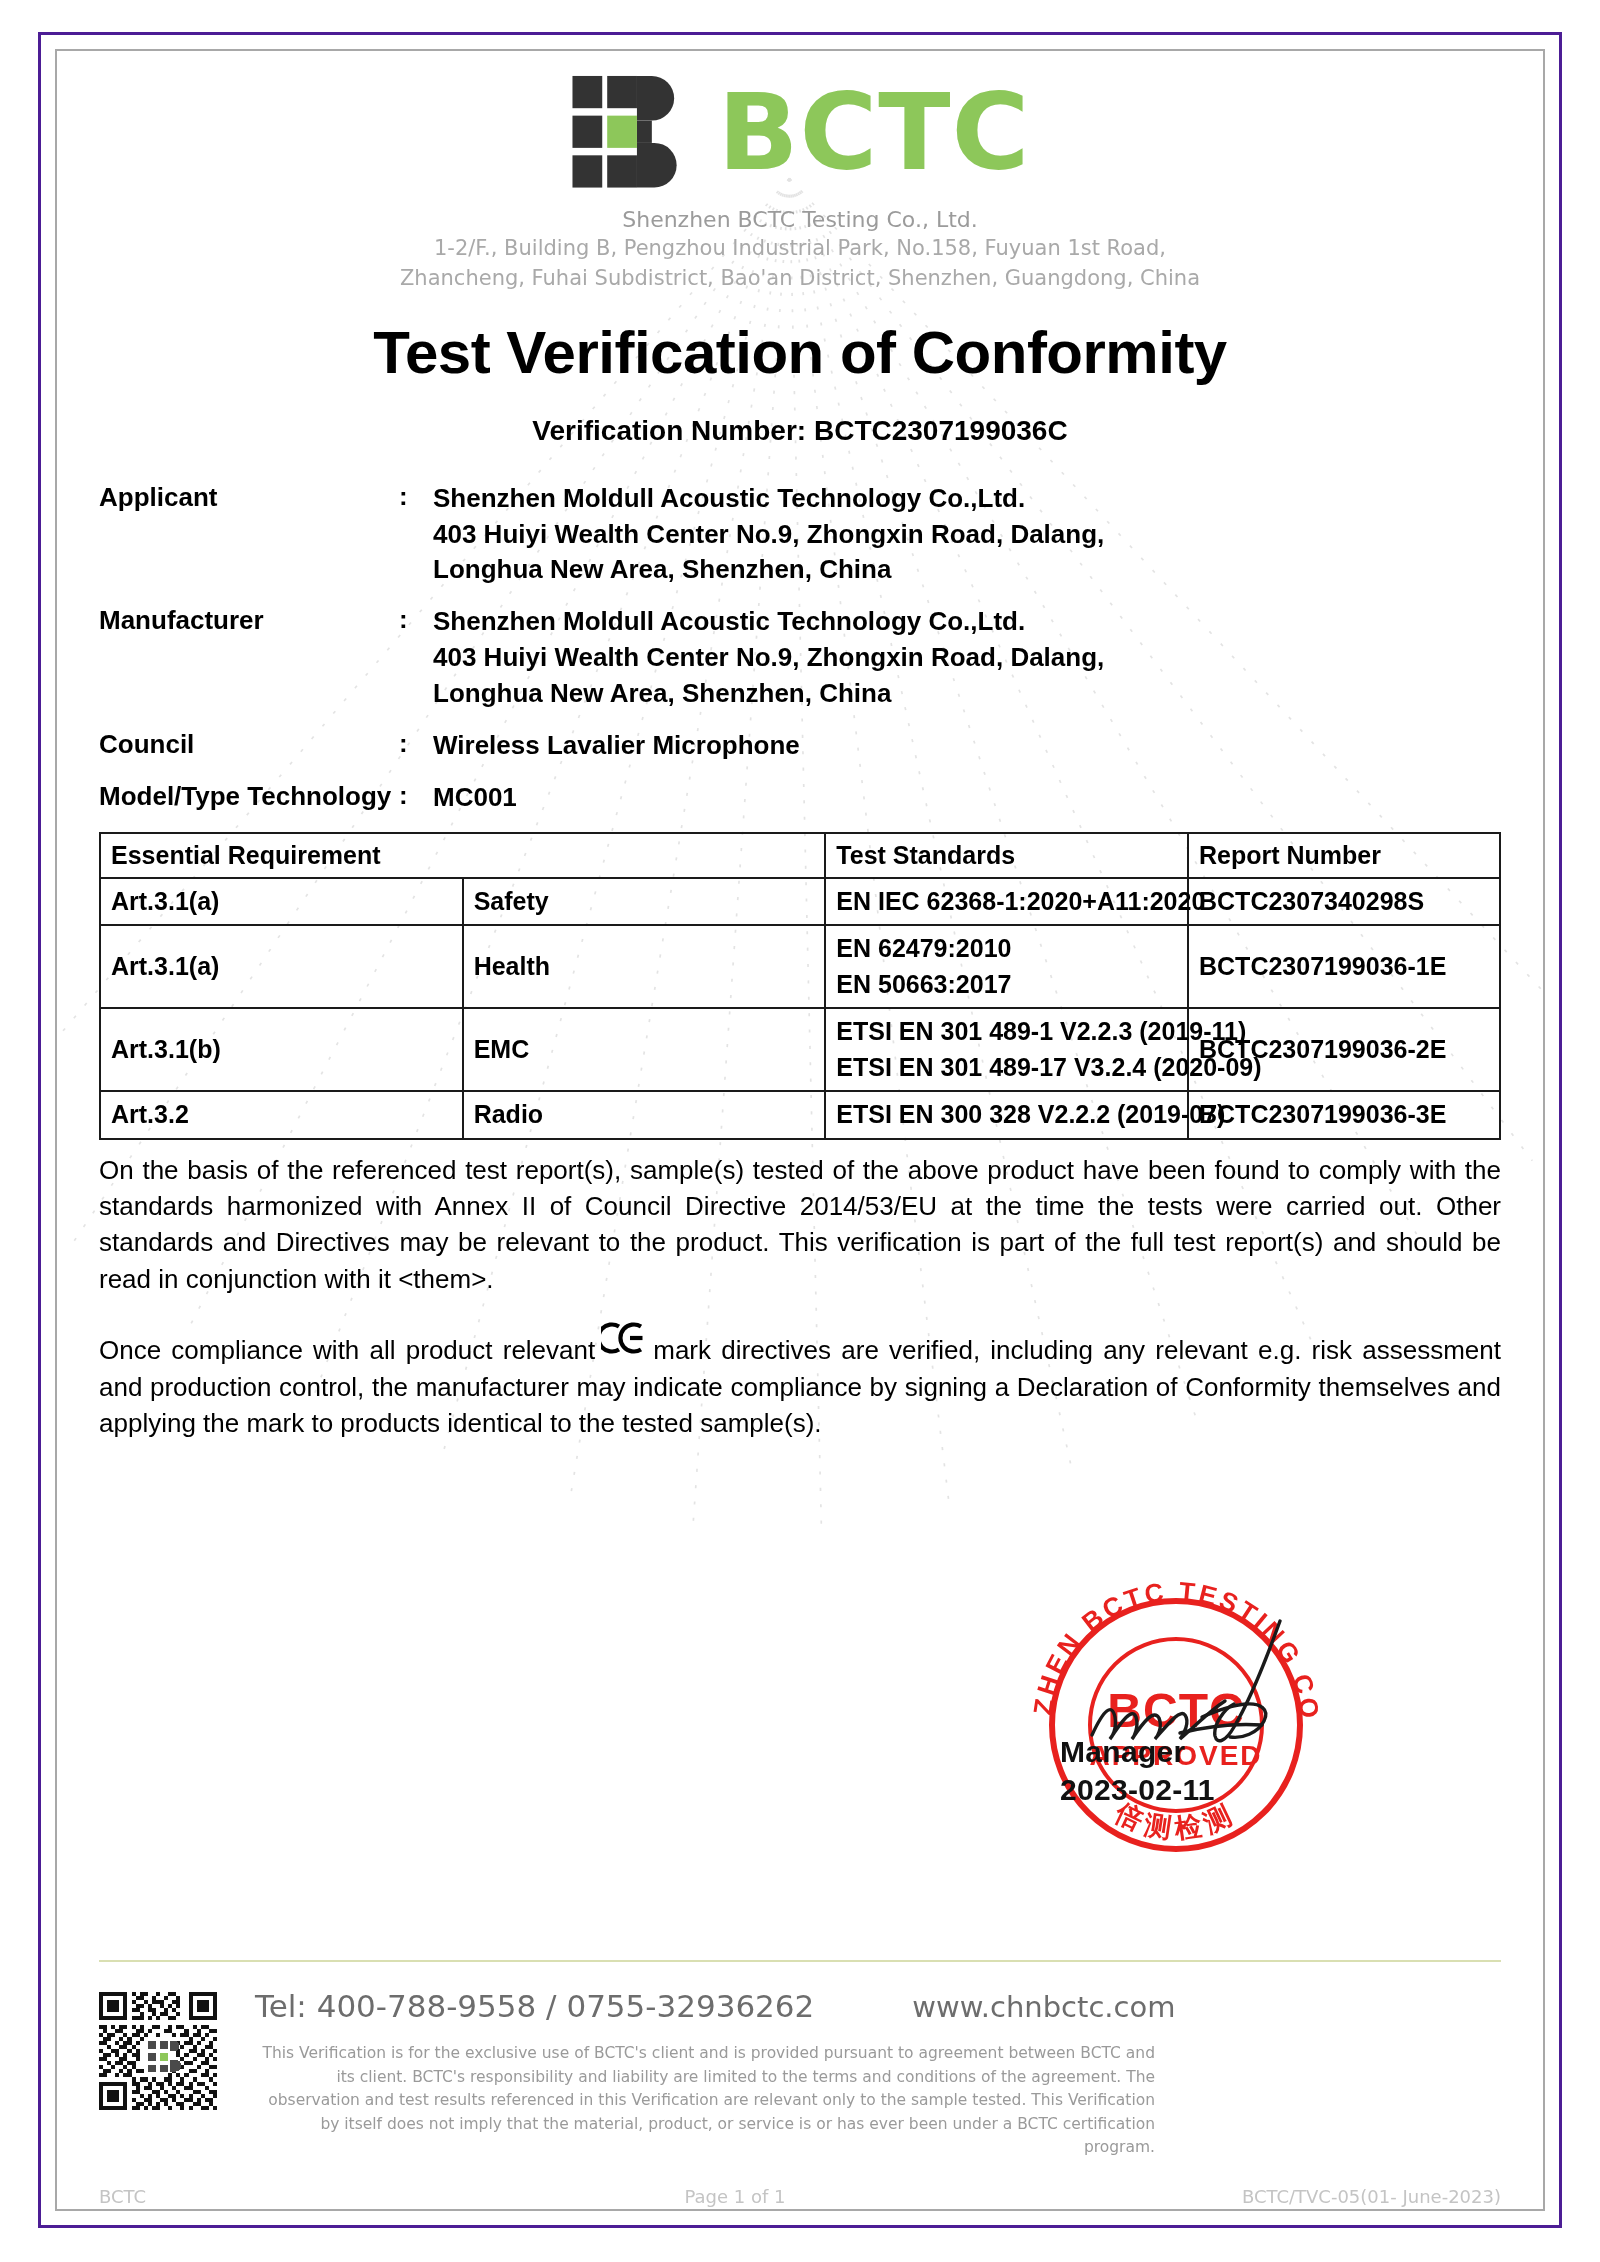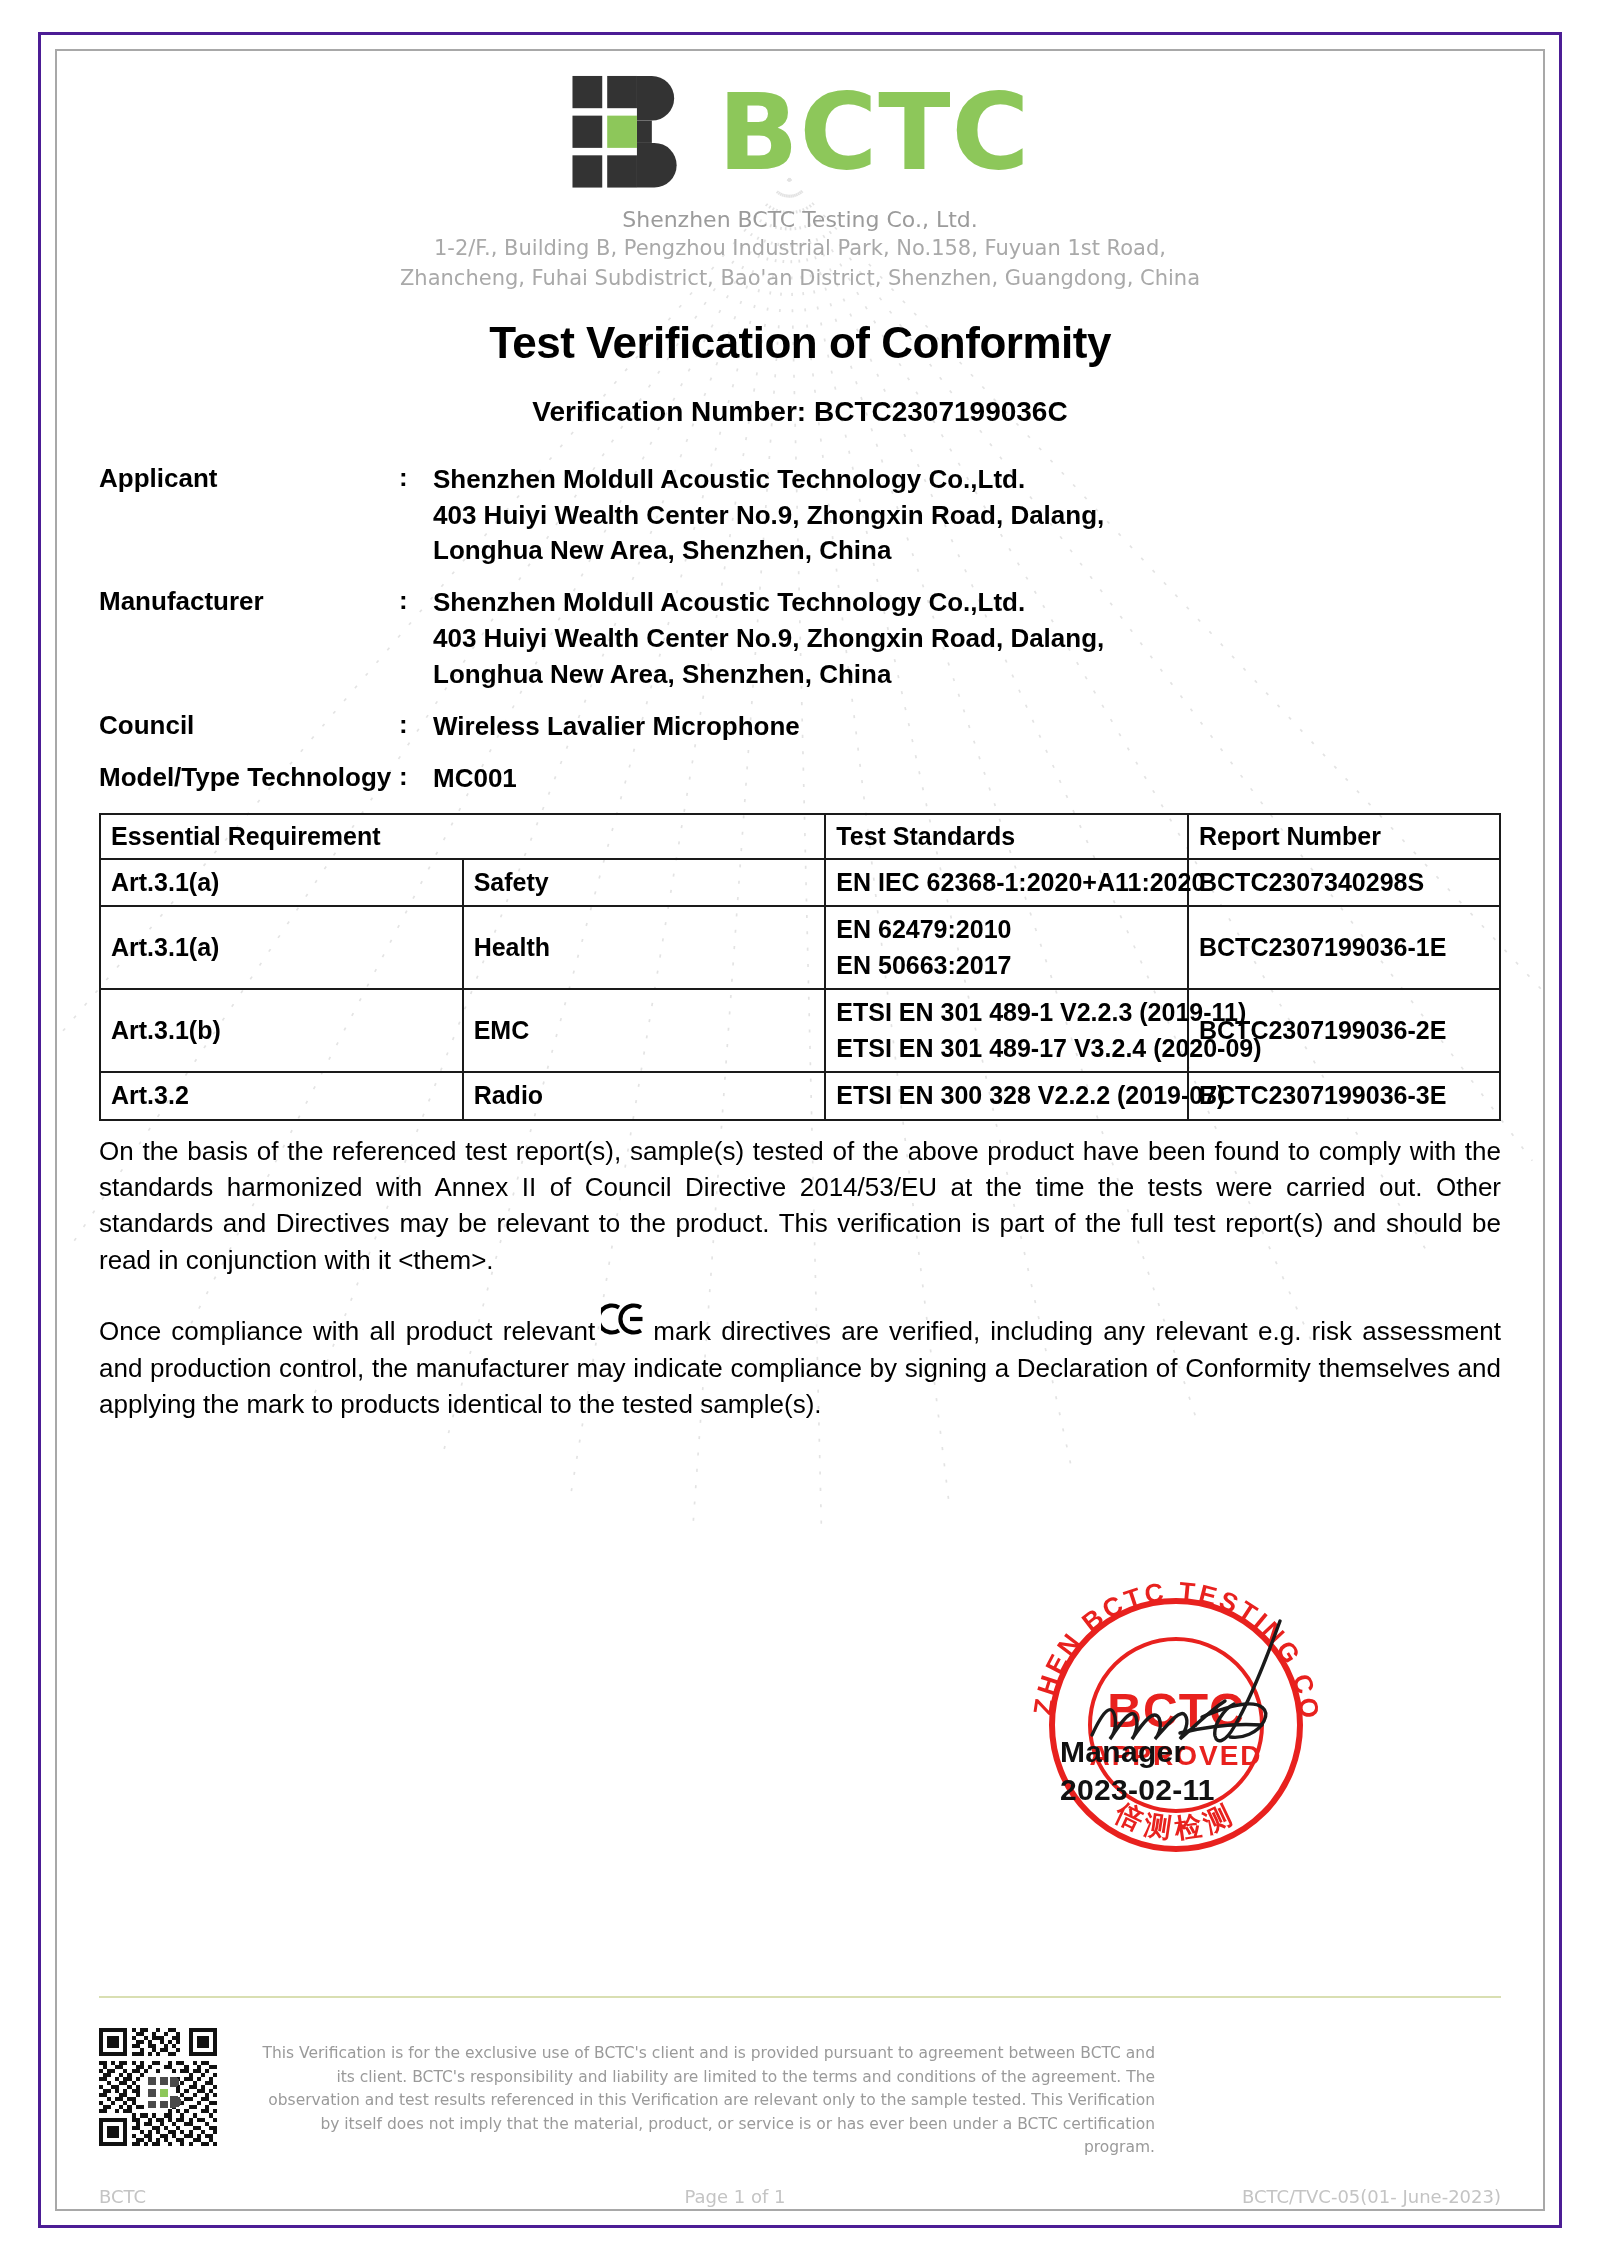"Test Verification of Conformity" .doc-title { font-size: 44px -> 60px }
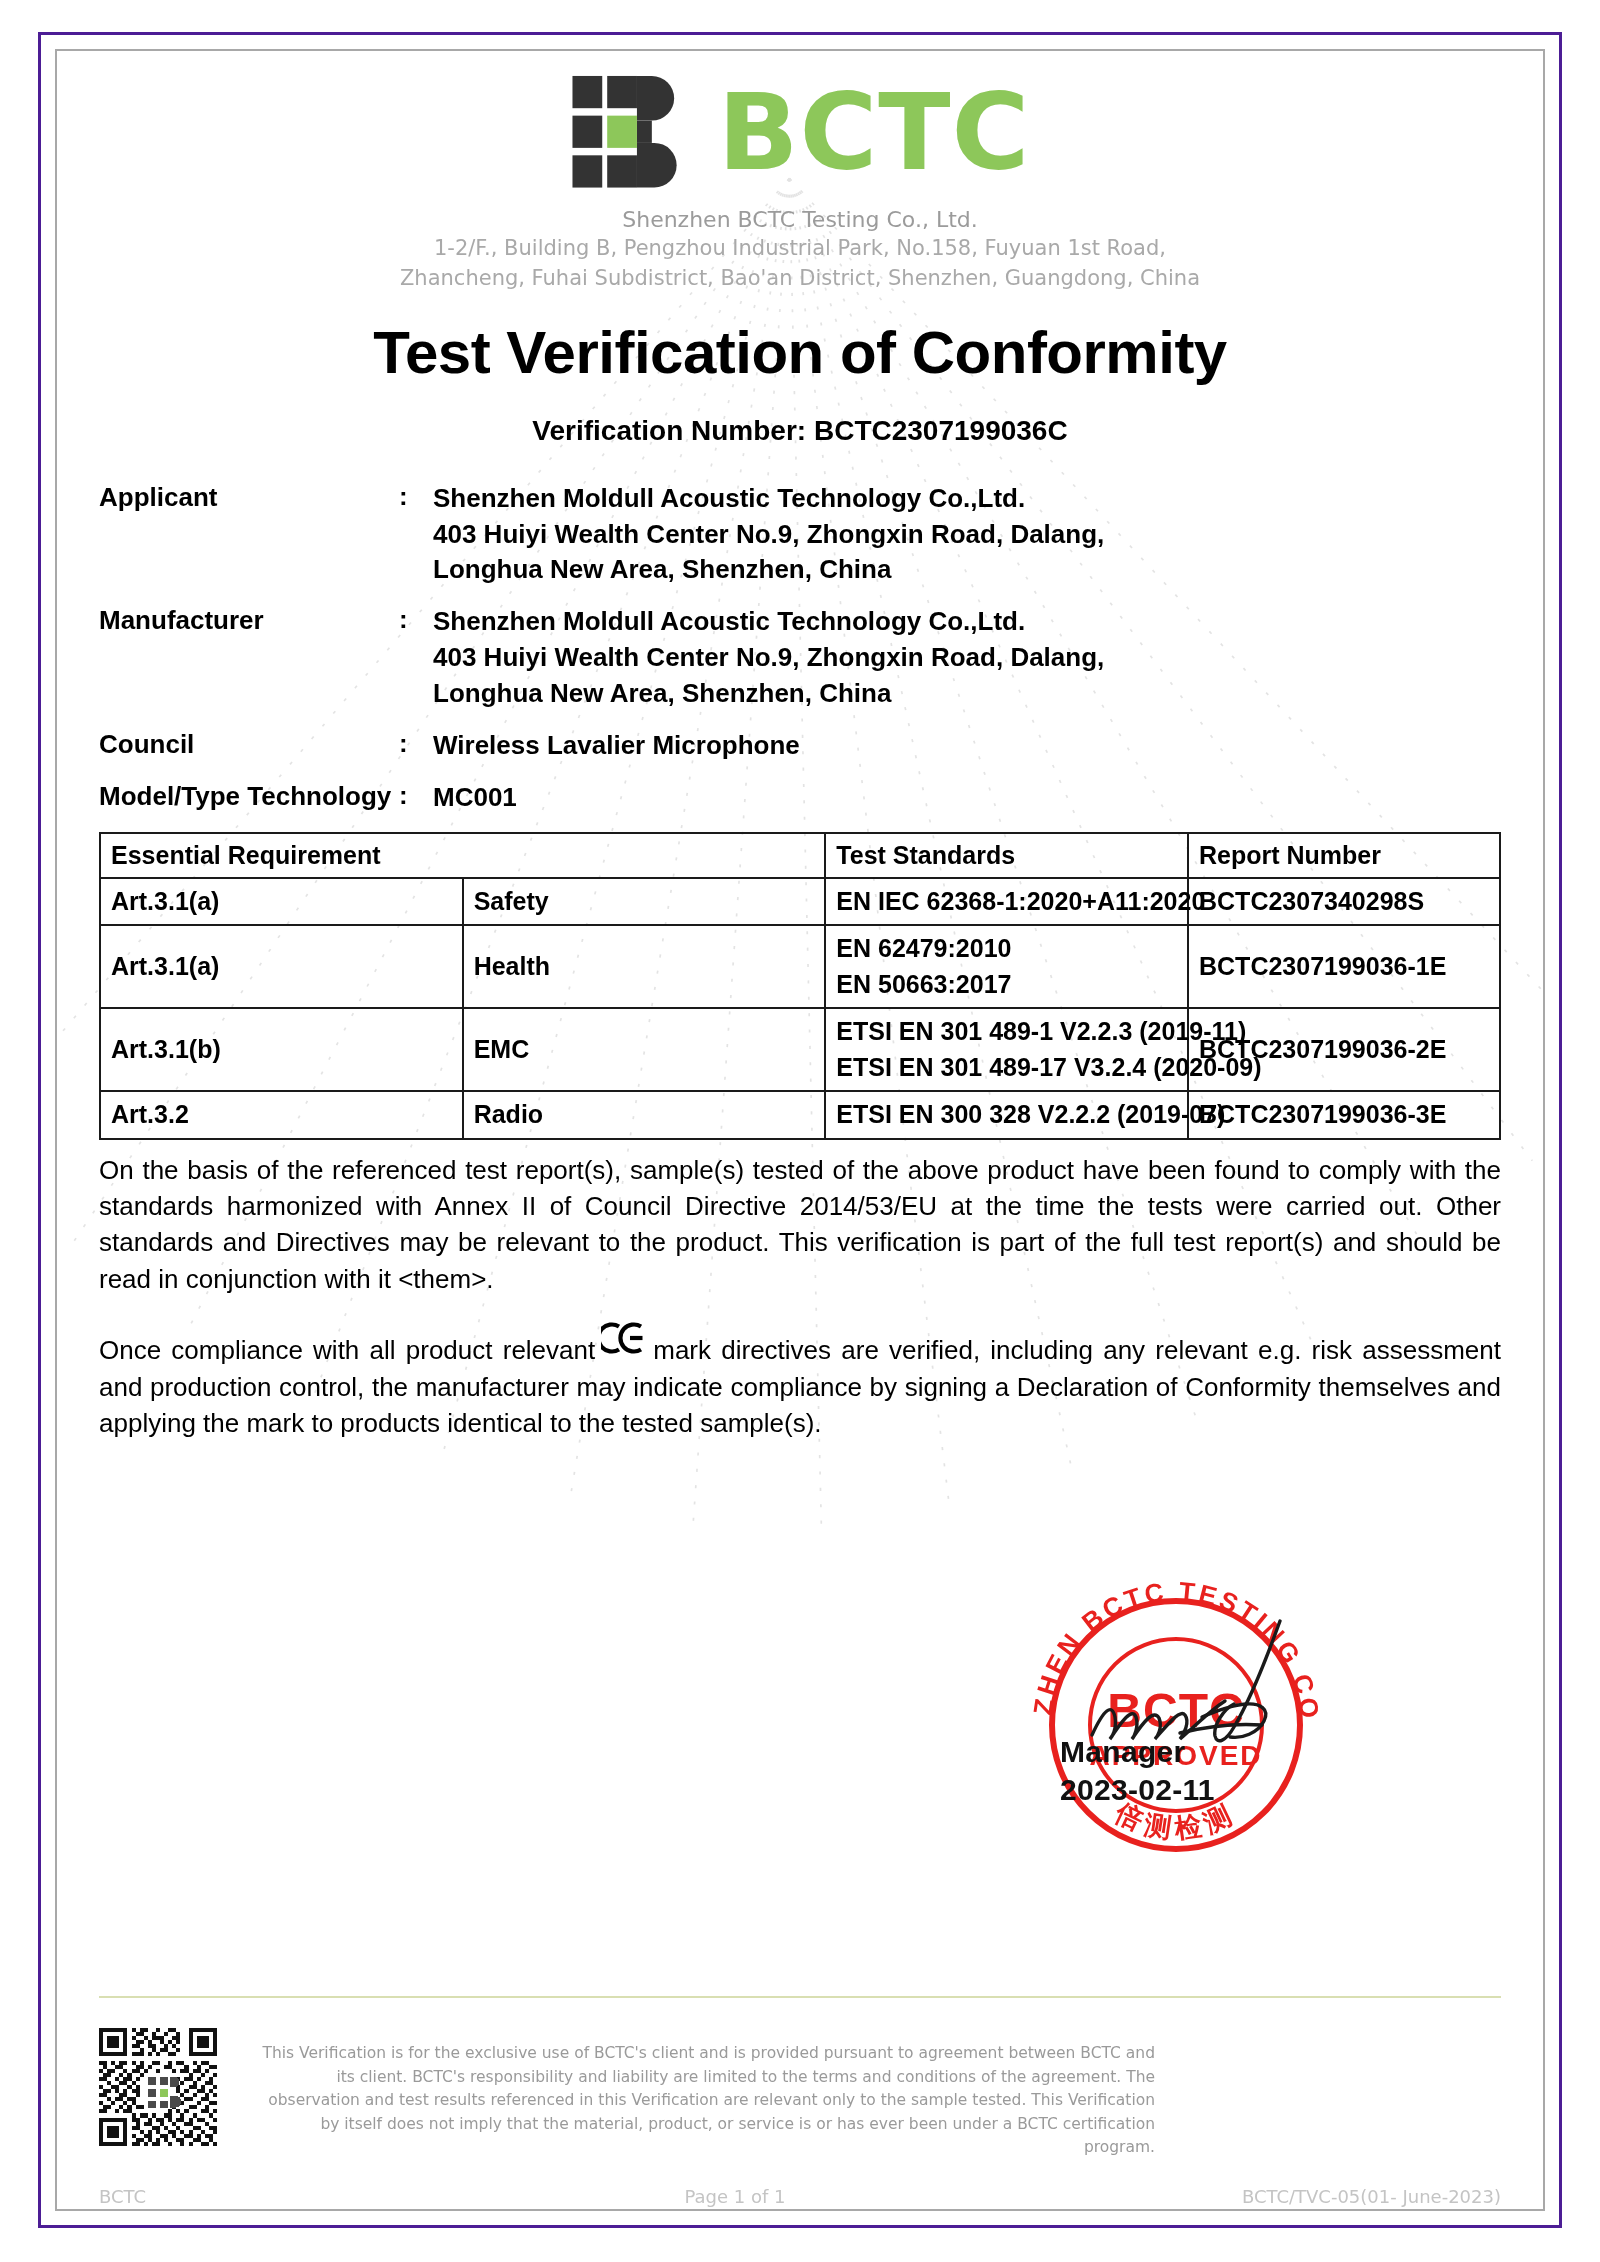"Tel: 400-788-9558 / 0755-32936262" div.foot-contact { html: none -> <div> <div>Tel: 400-788-9558 / 0755-32936262</div> <div>www.chnbctc.com</div> </div> }
